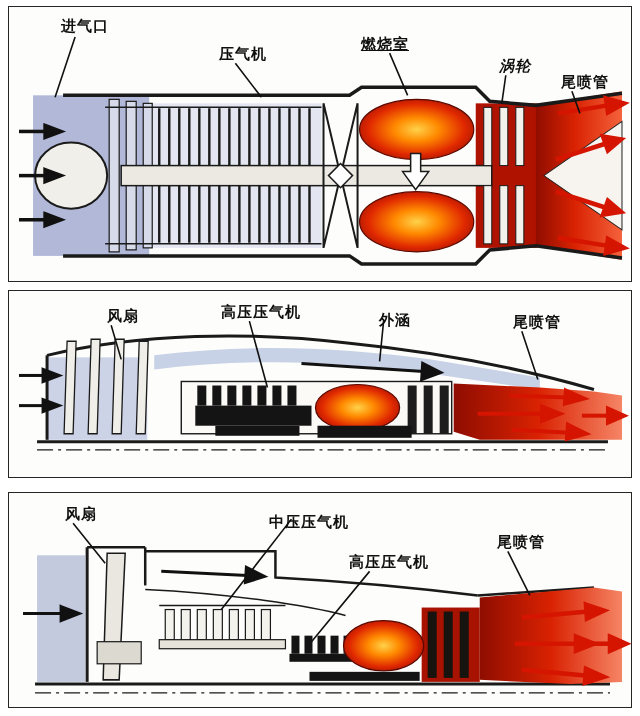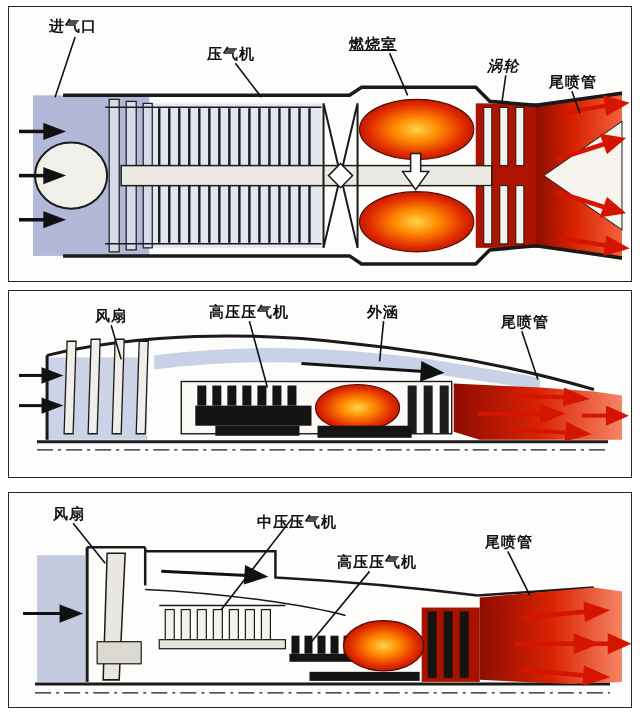"进气口" .label { margin-left: none -> 12px }
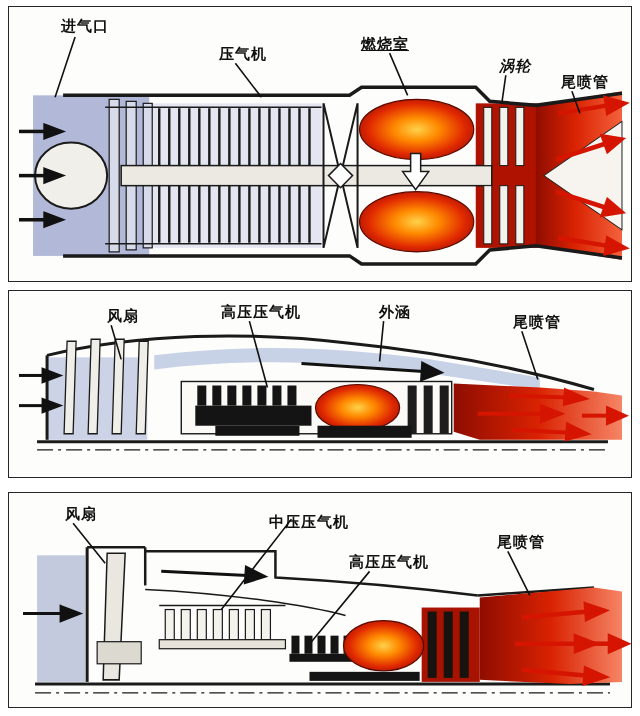"外涵" .l-bypass { top: 12px -> 20px }
